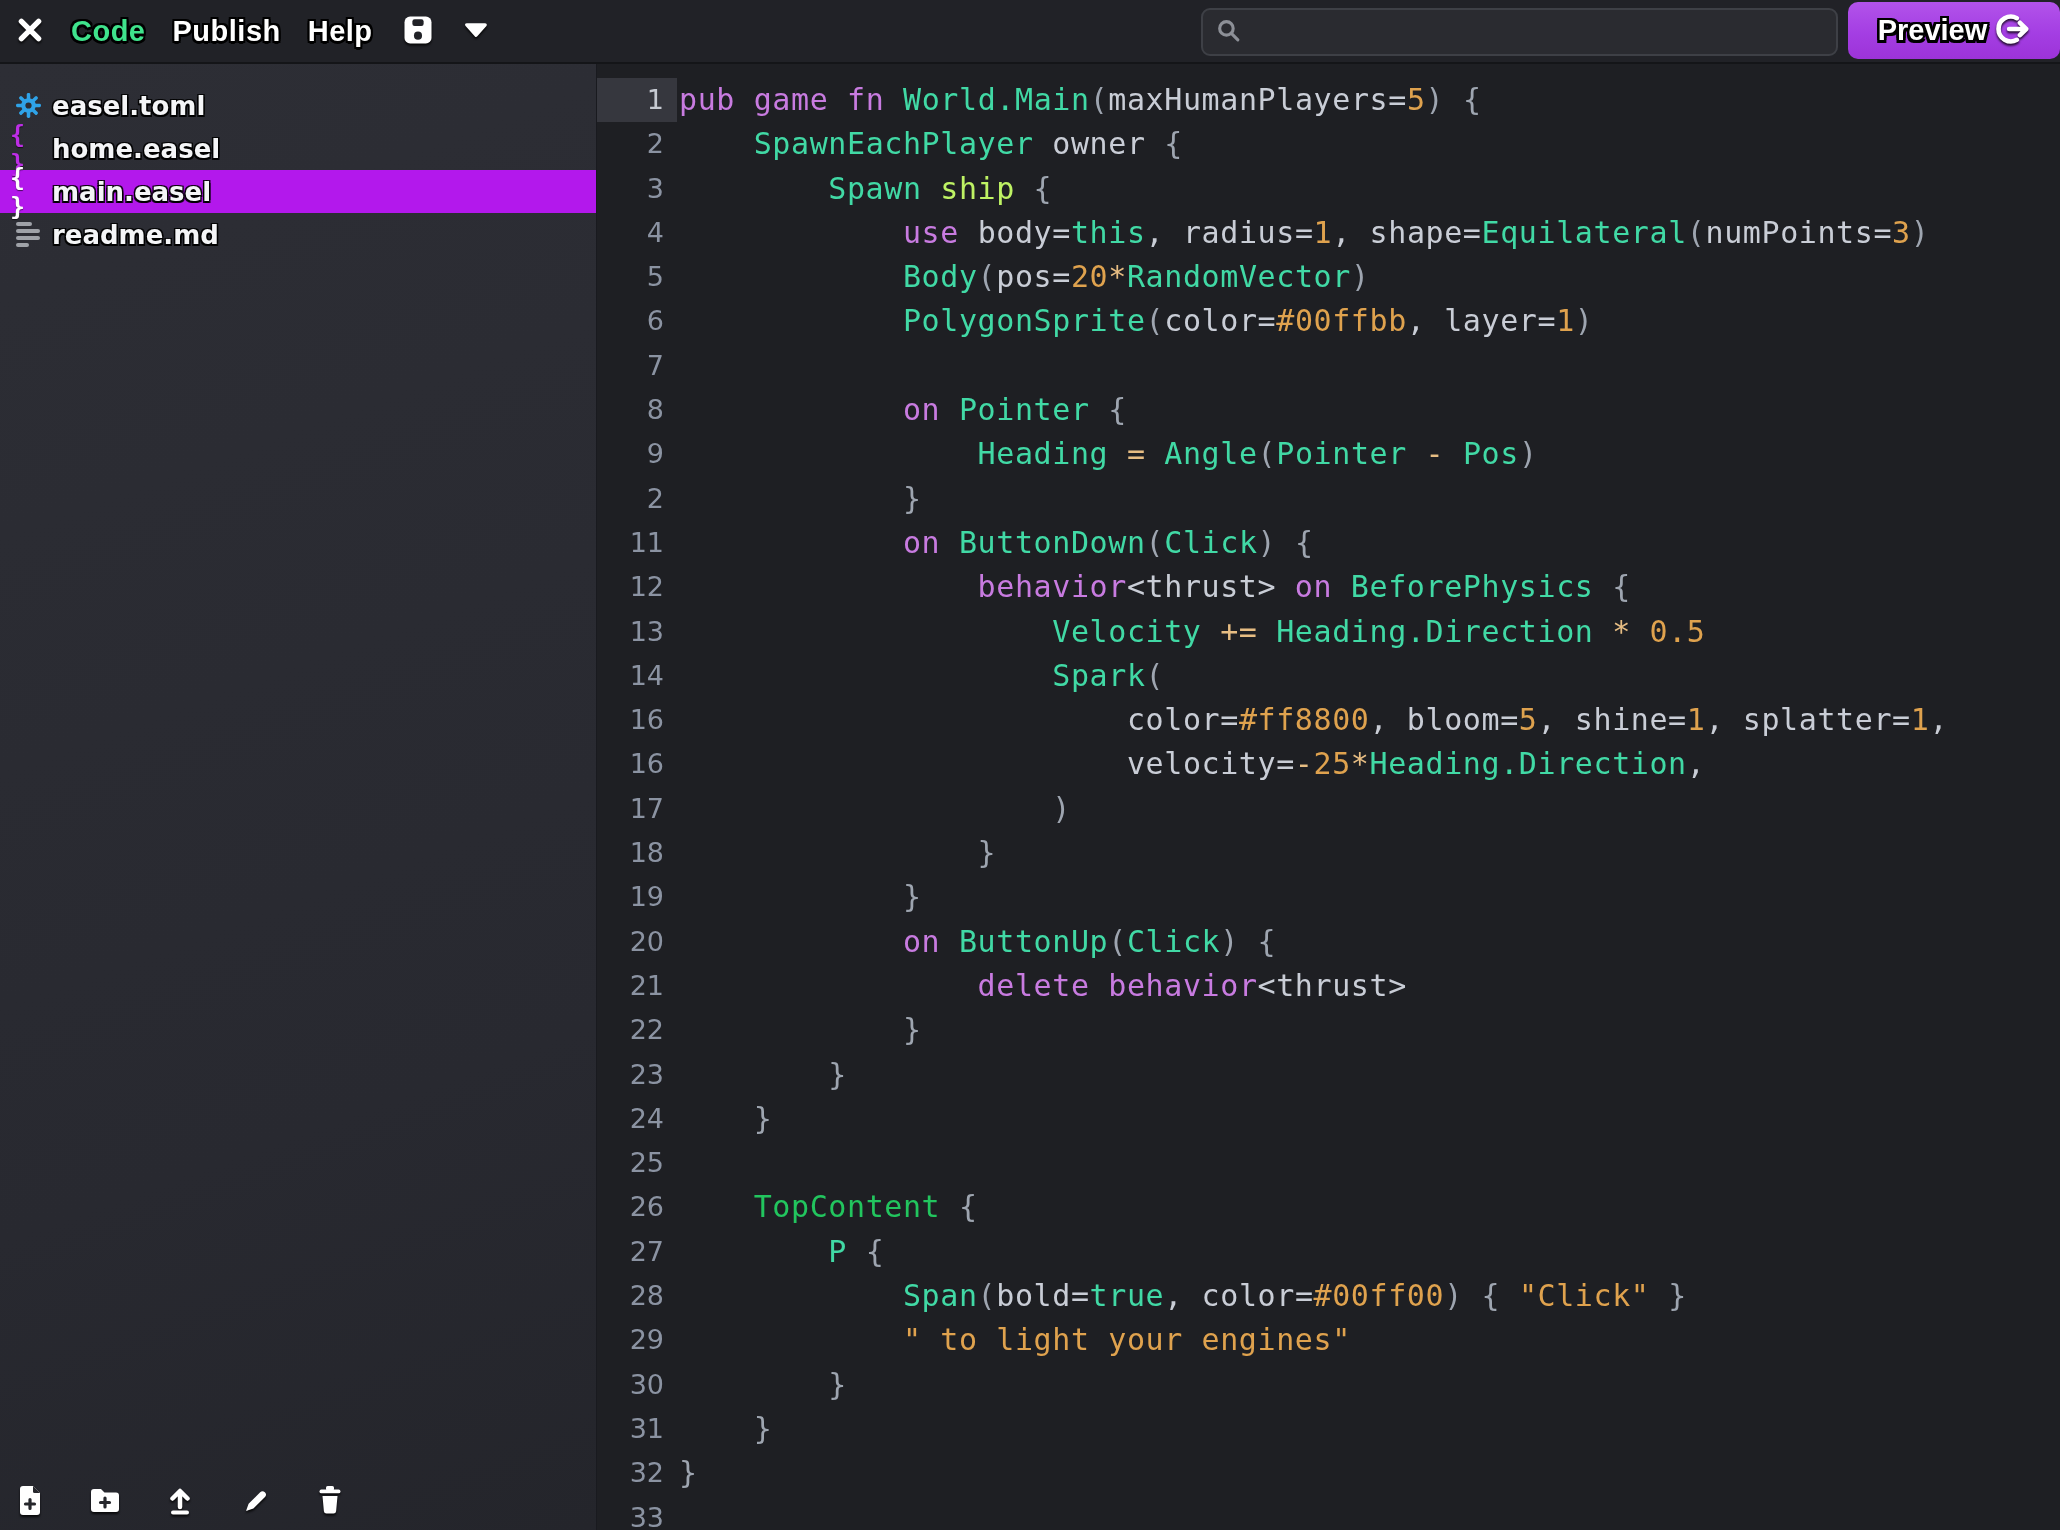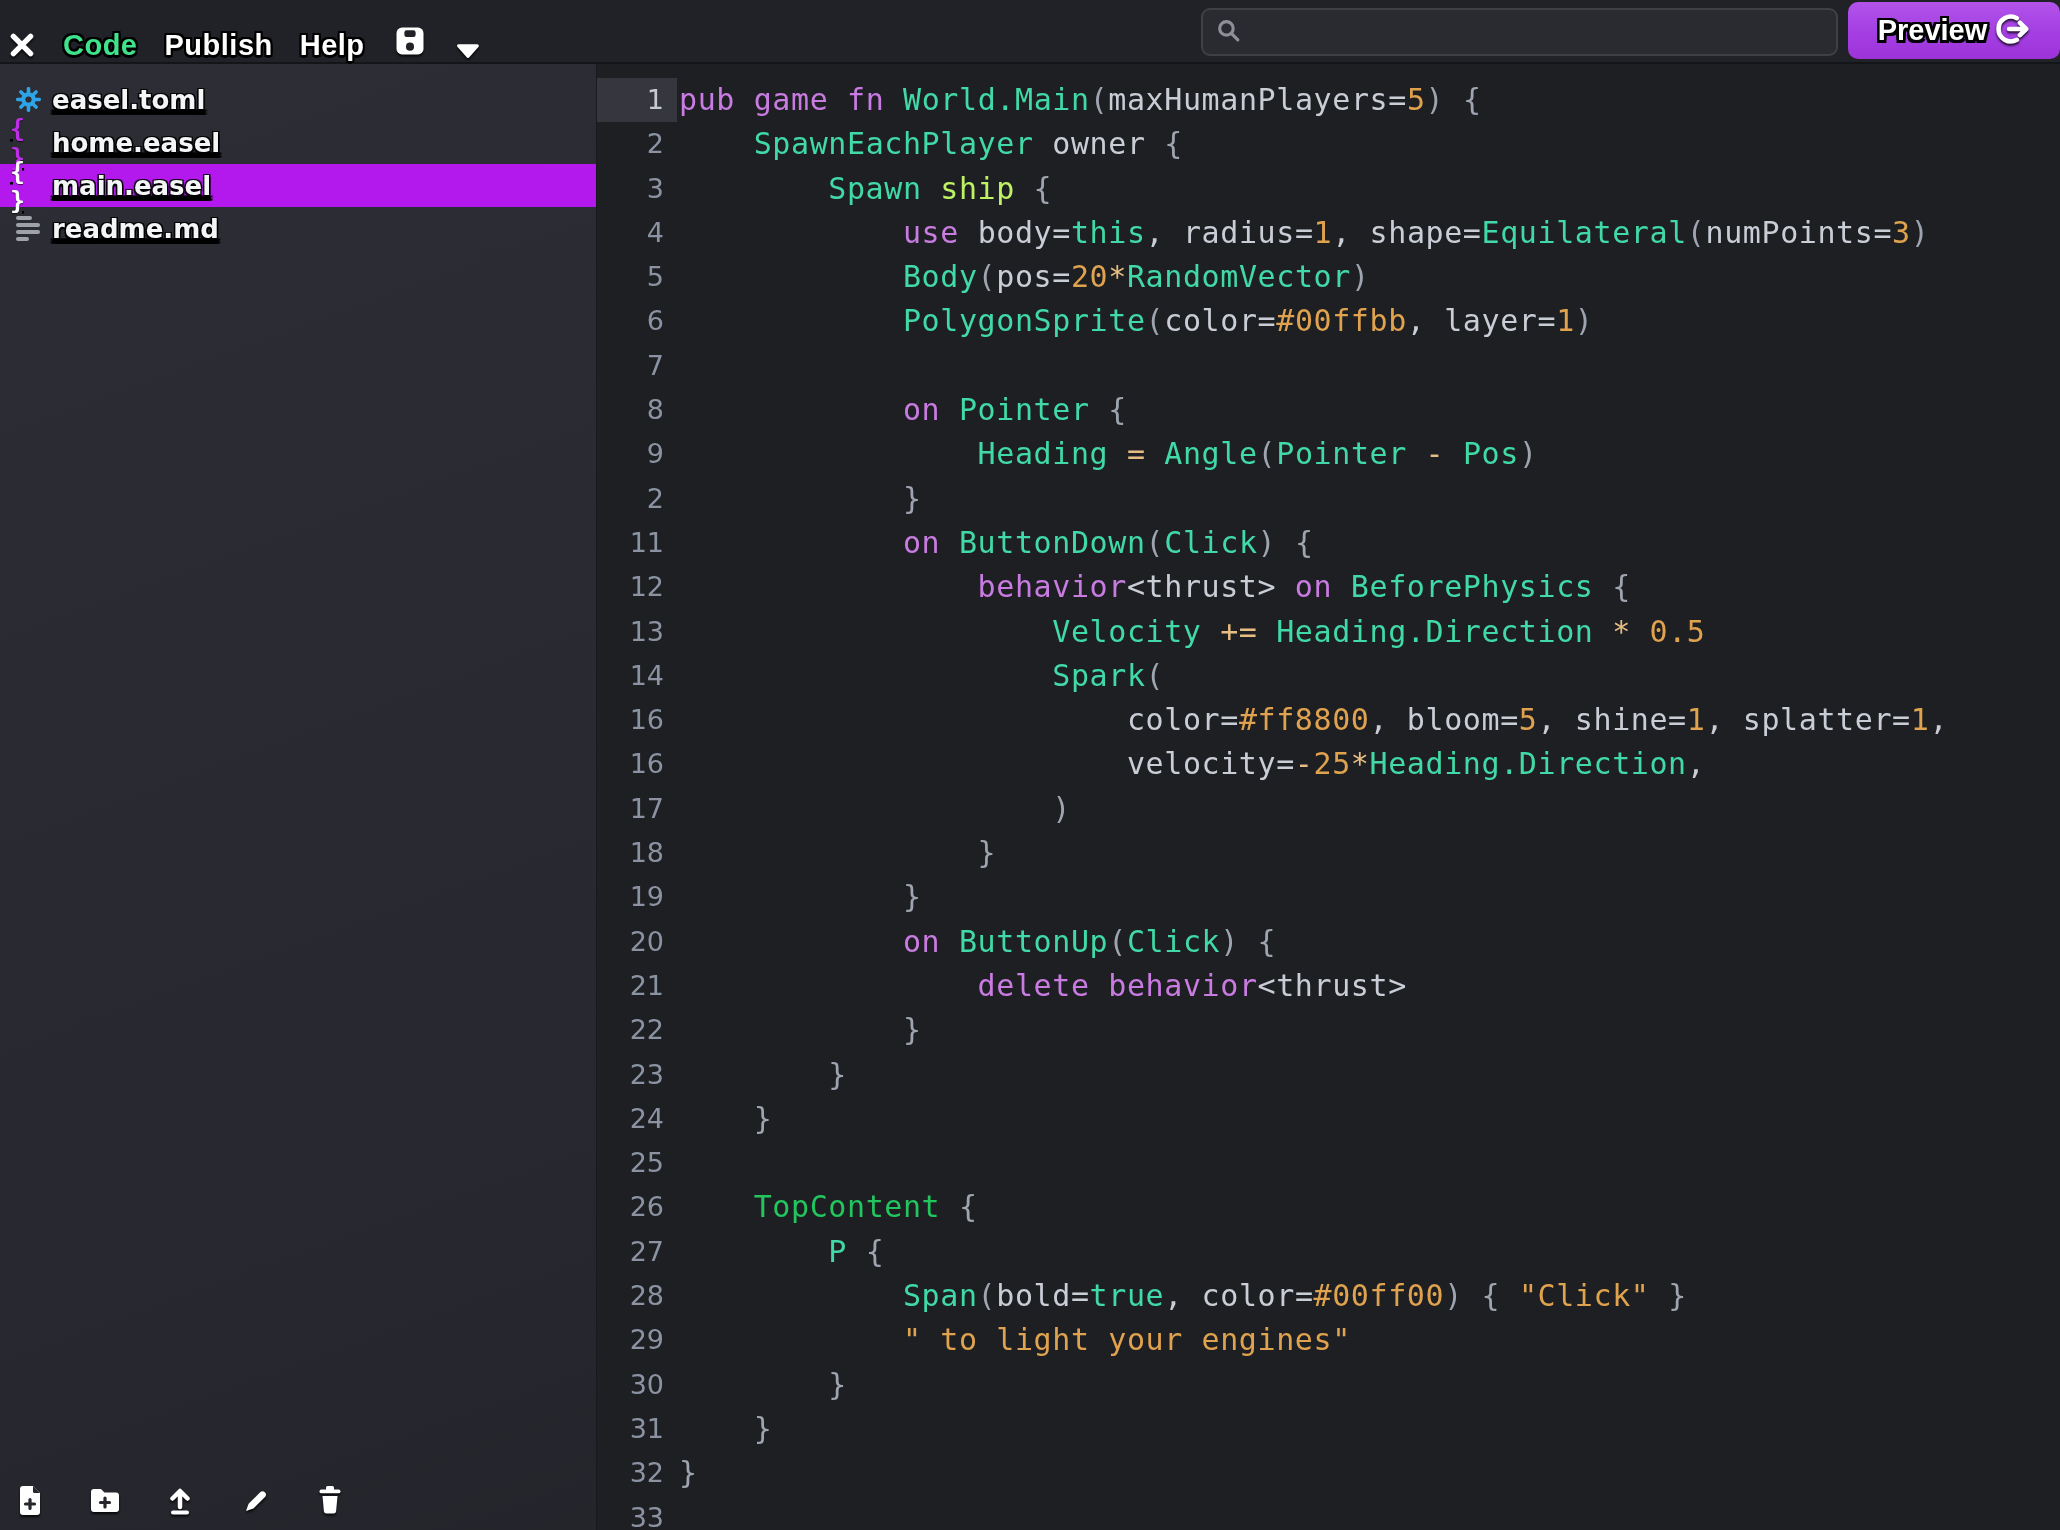"Code" .topbar { align-items: flex-end -> center; padding-left: 8px -> 16px }
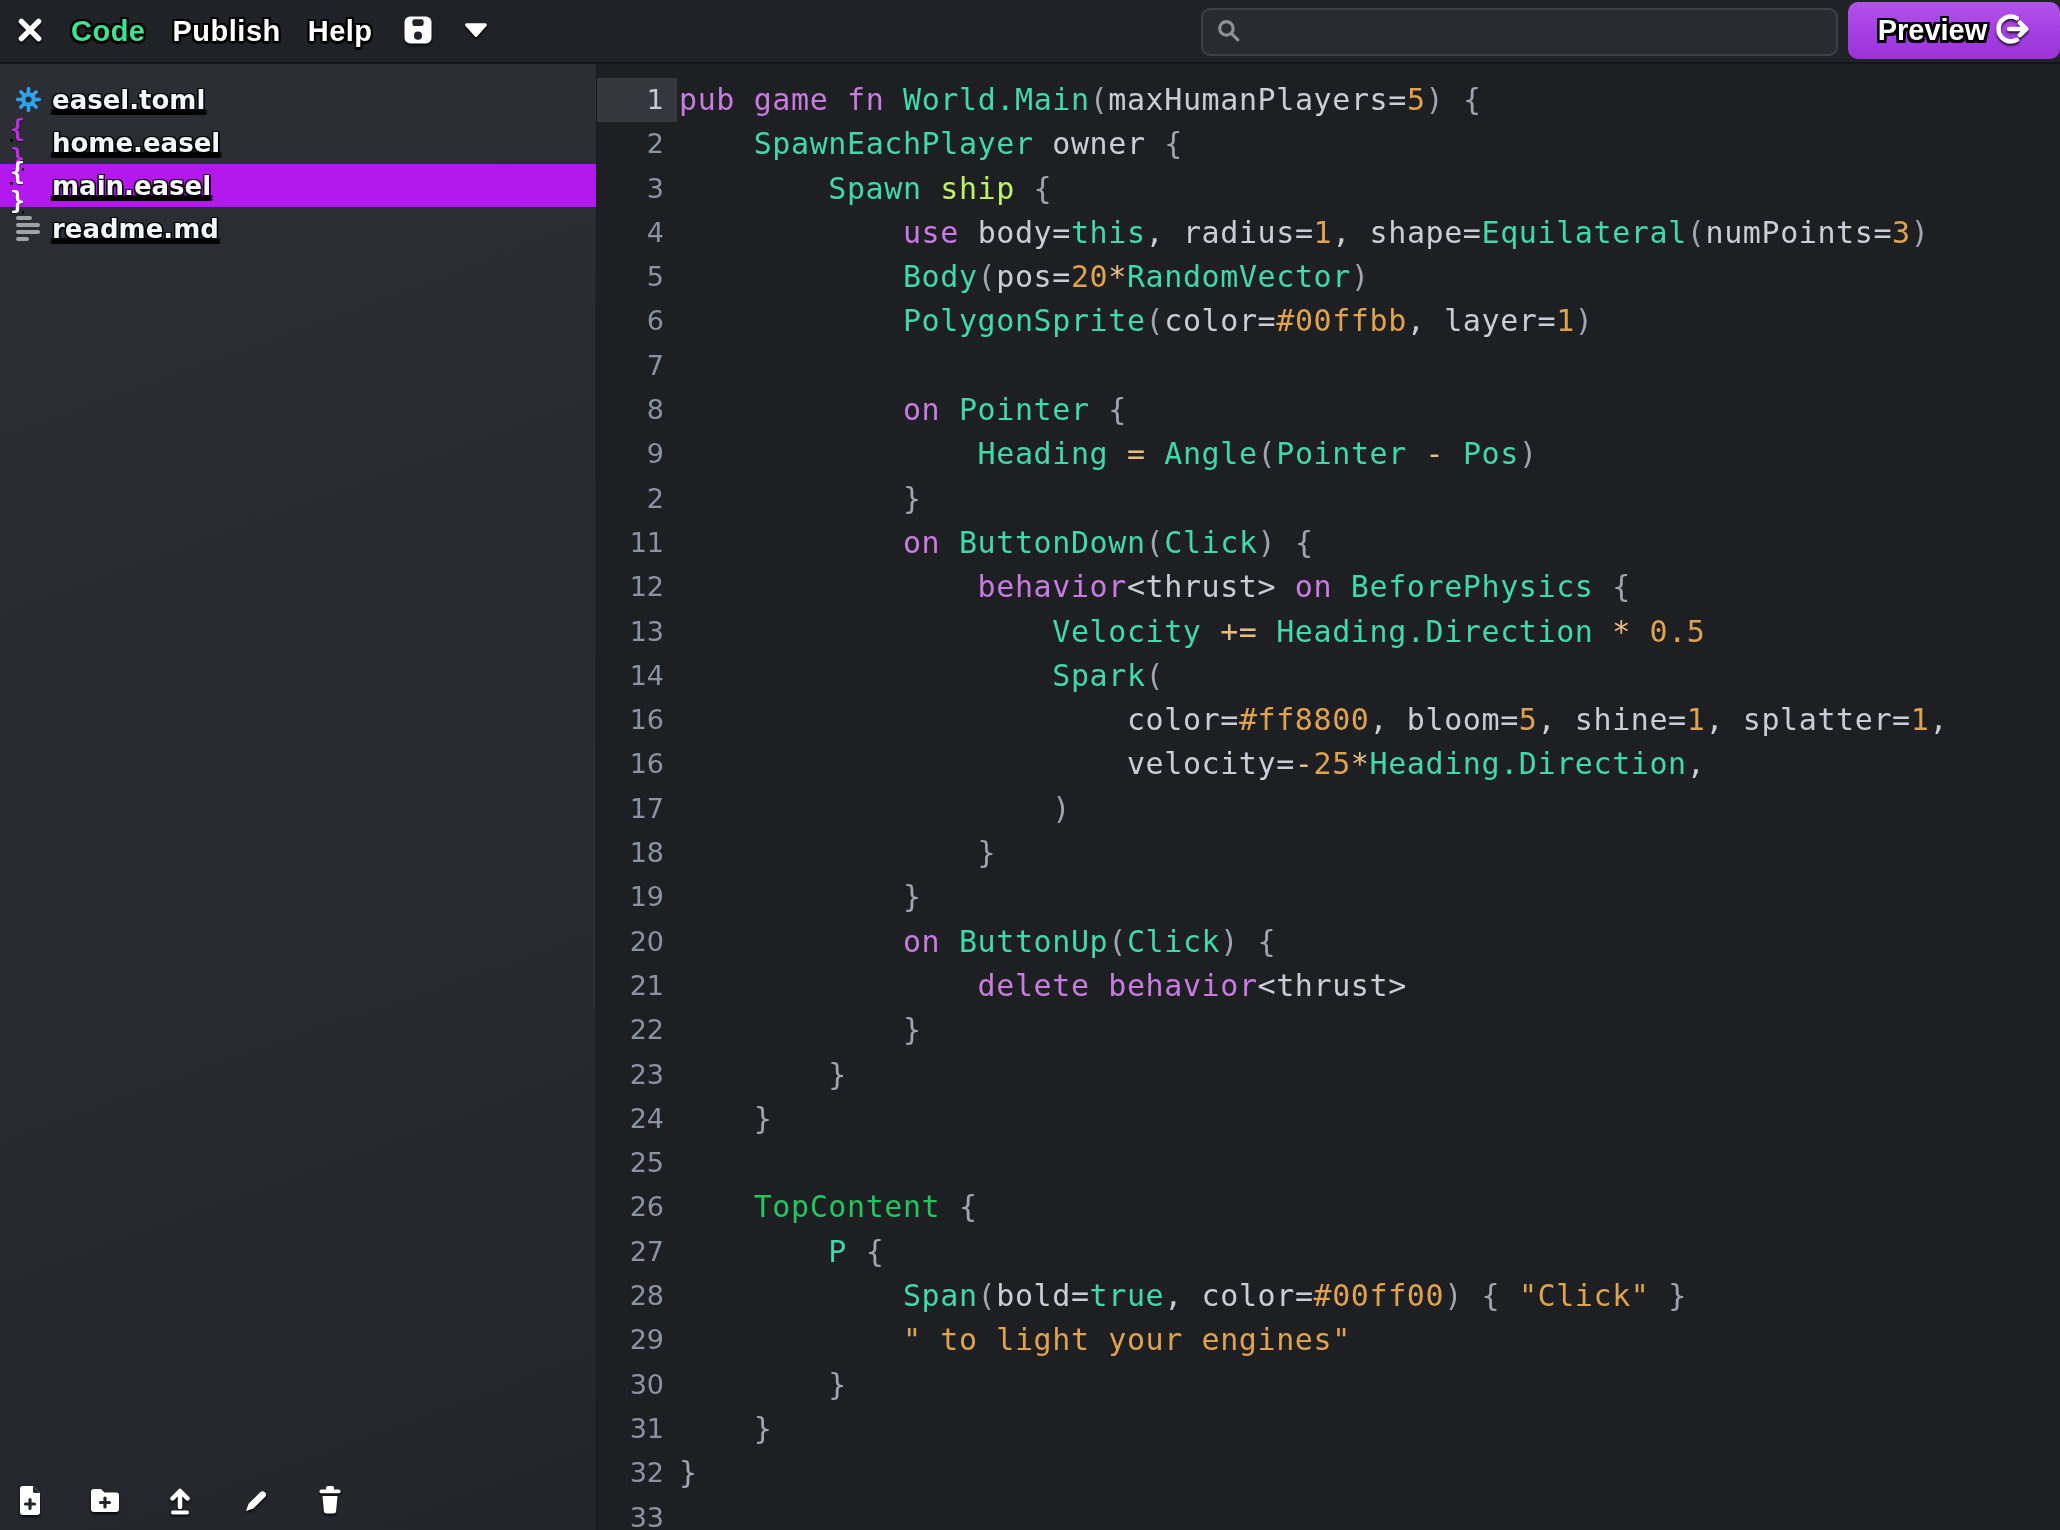"easel.toml" .file-list { margin: 14px 0 0 0 -> 20px 0 0 0; text-decoration: underline -> none }
